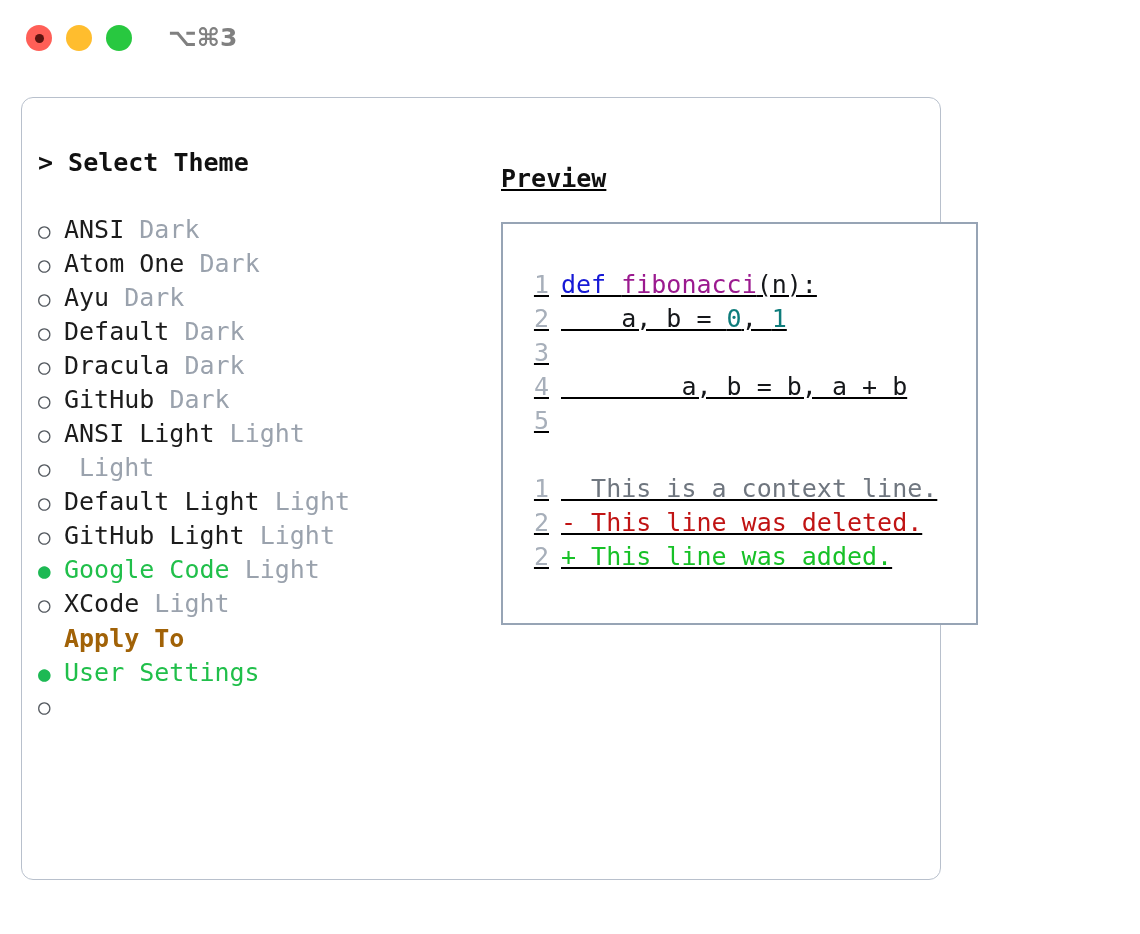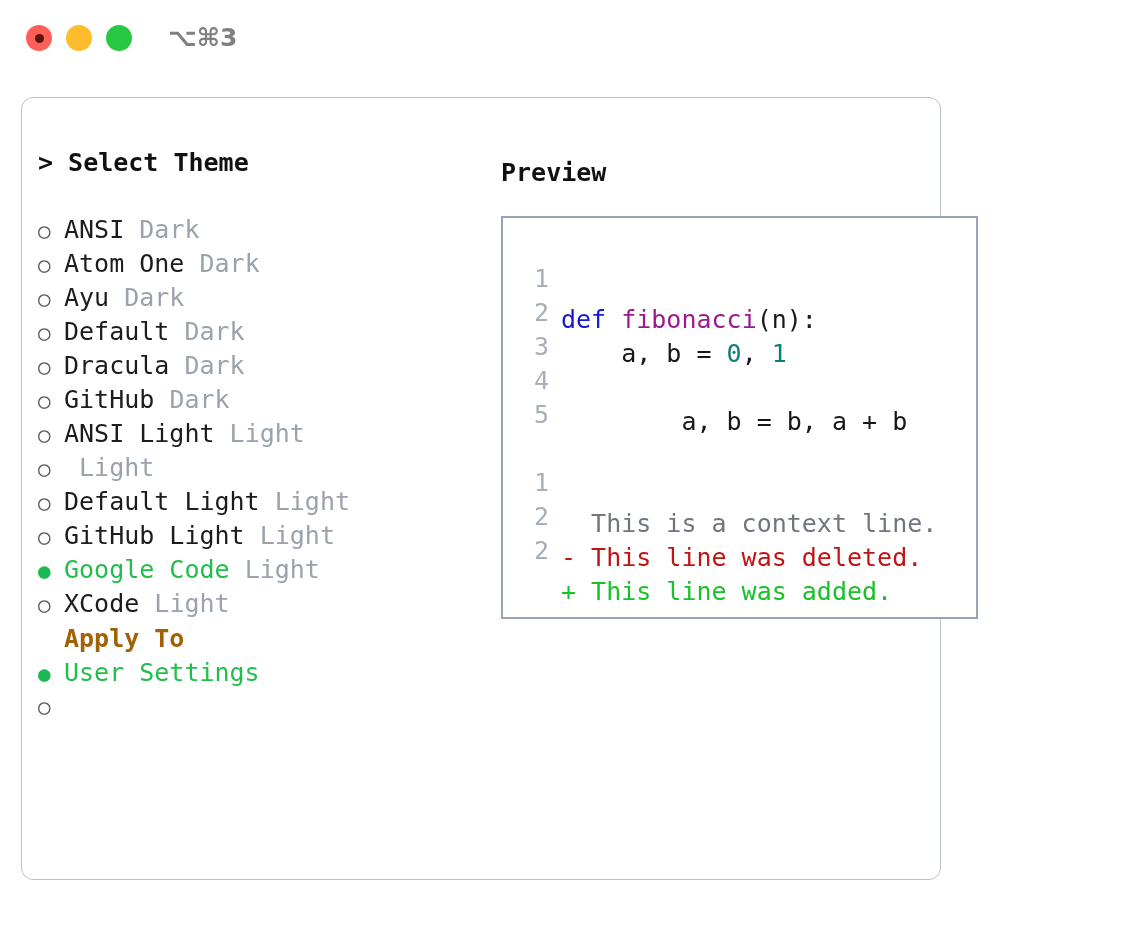"Preview" .right-col { text-decoration: none -> underline; top: 58px -> 64px }
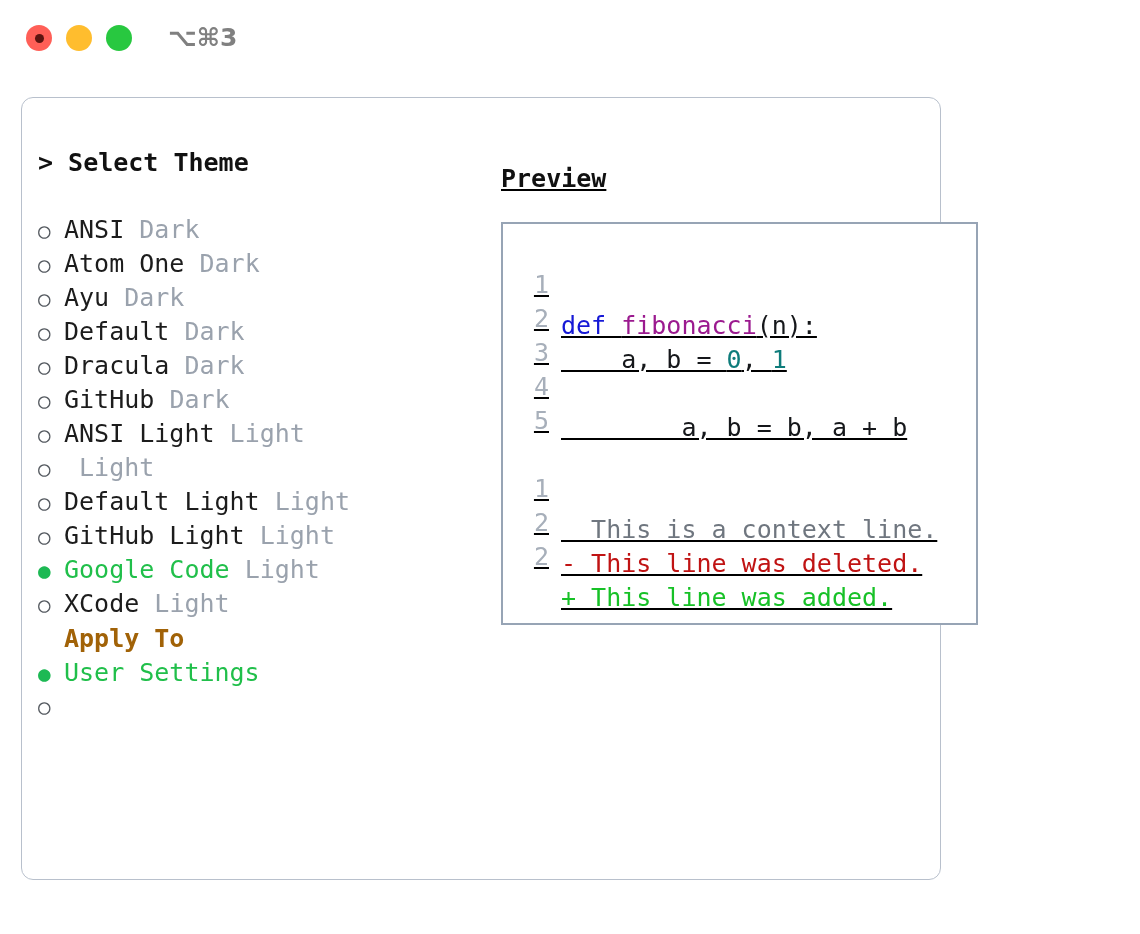"def fibonacci(n):" .code-text { margin-top: 41px -> none }
